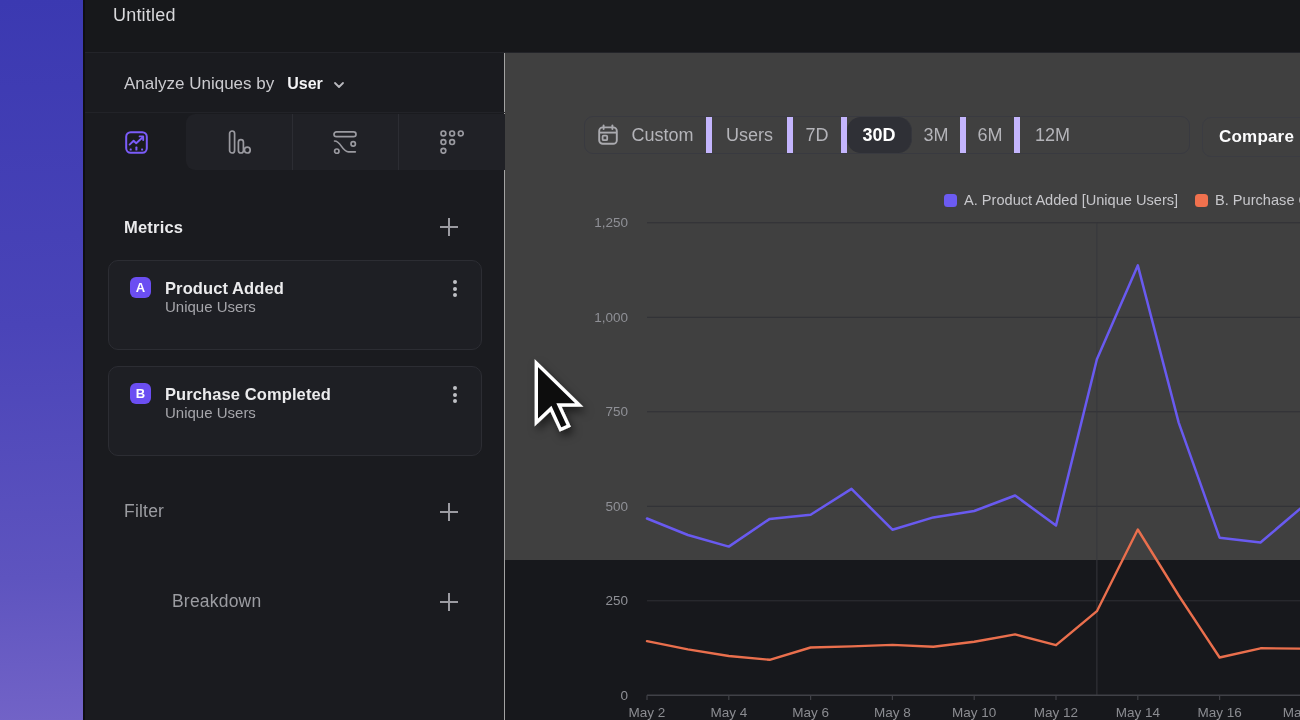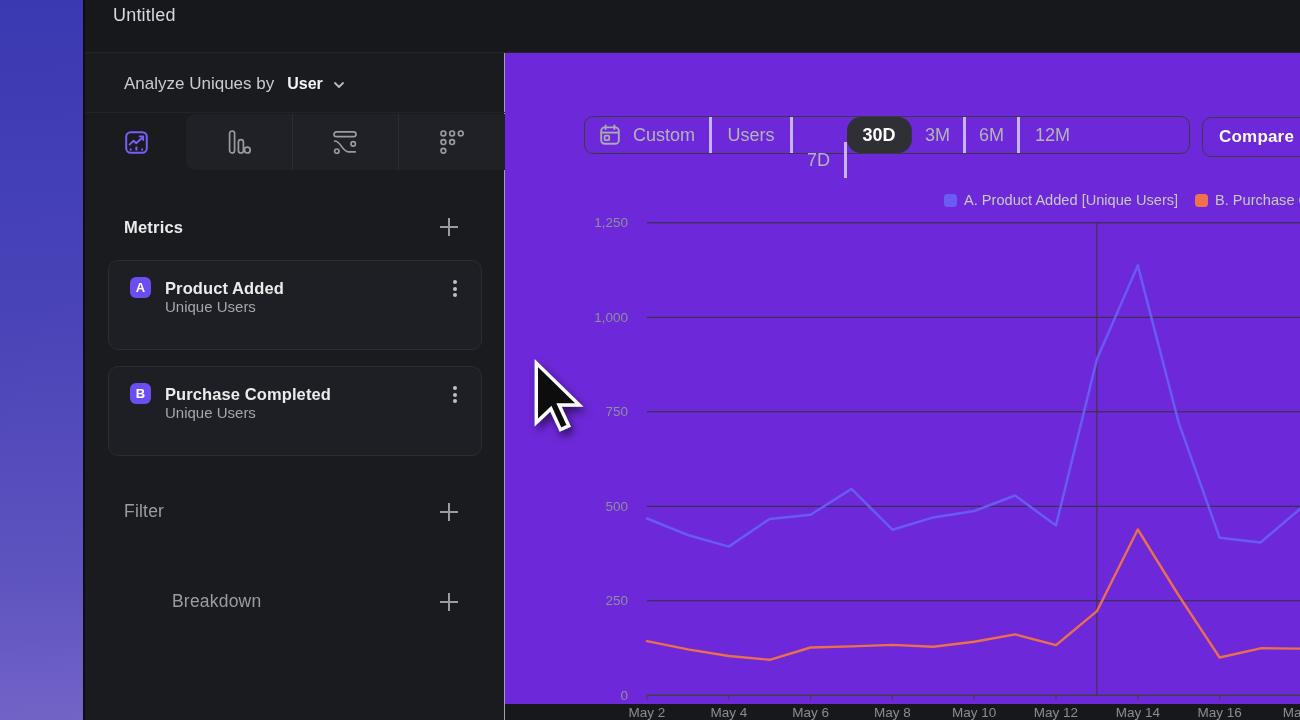"Untitled" #app { background: #6d28d9 -> #404040; height: 704px -> 560px }
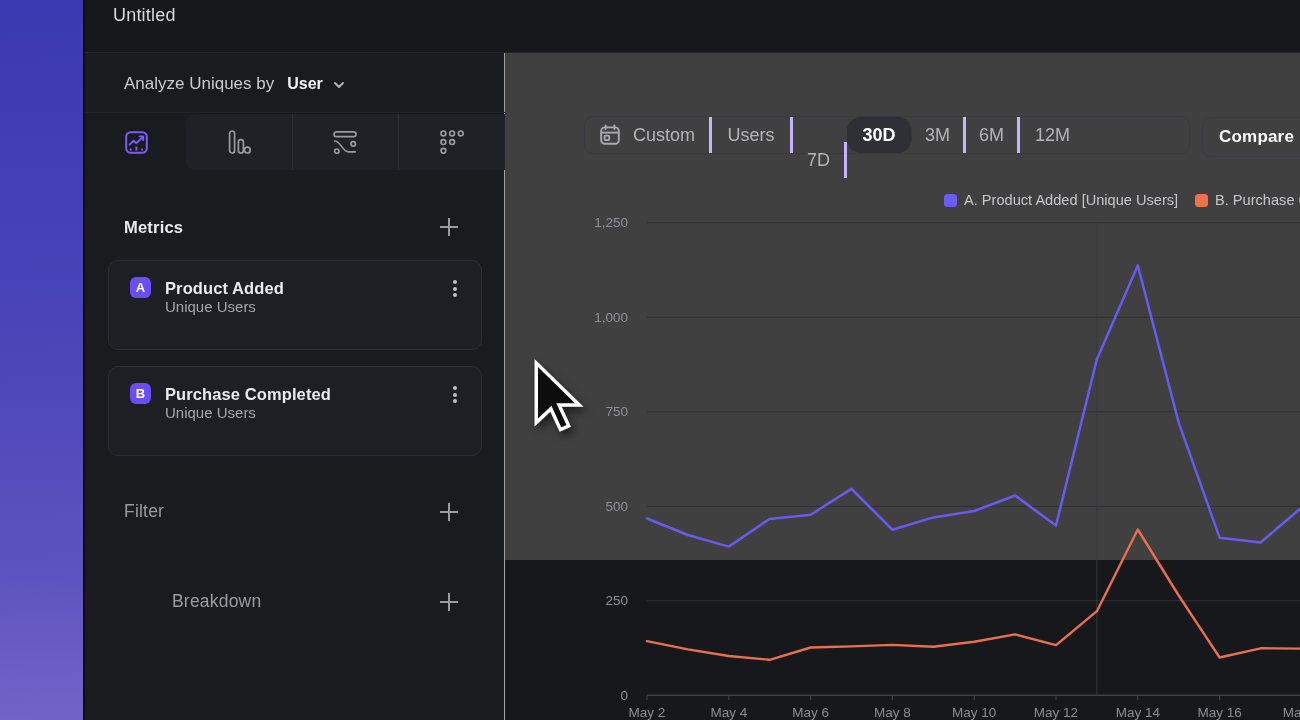"Custom" .seg { border-right: 3px solid #c4b5fd -> 6px solid #c4b5fd }
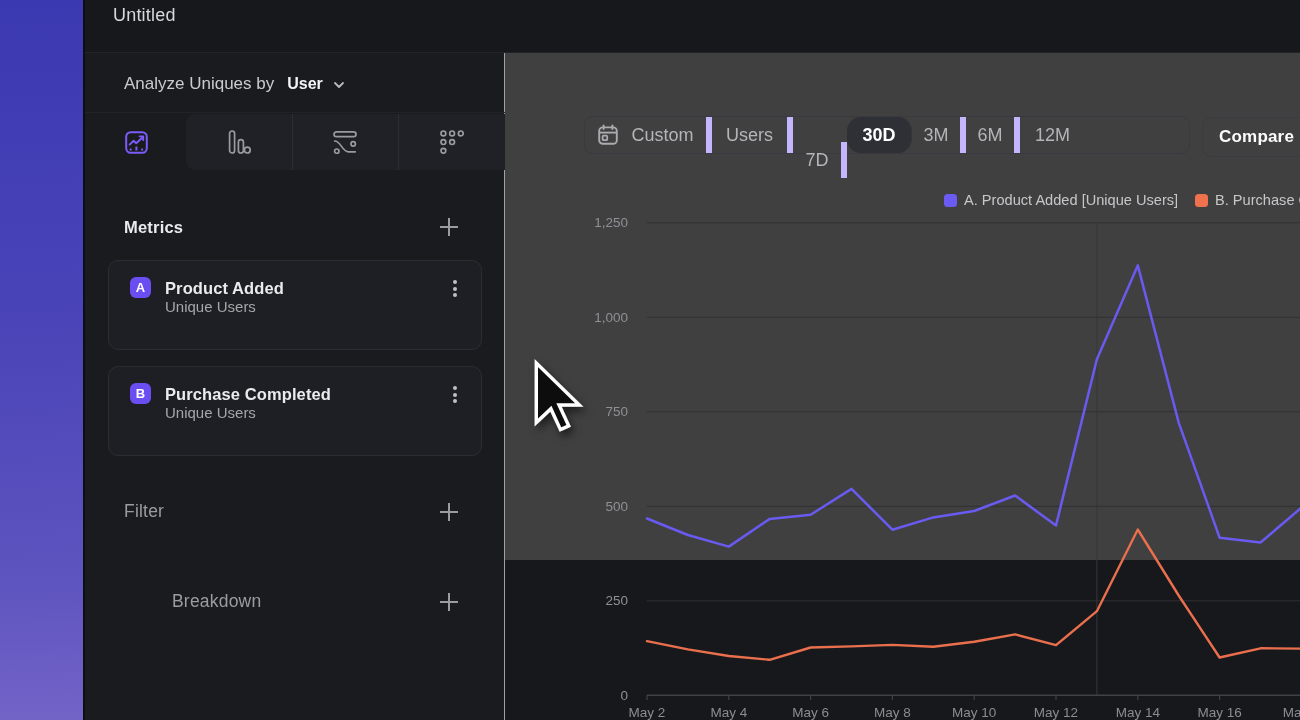"7D" div.seg { margin-top: 25px -> none }
